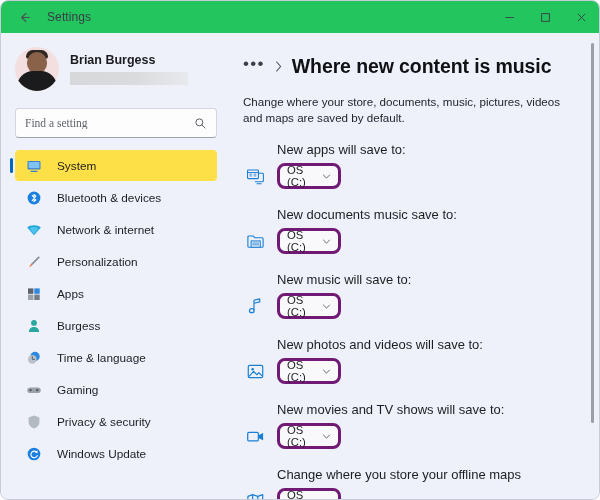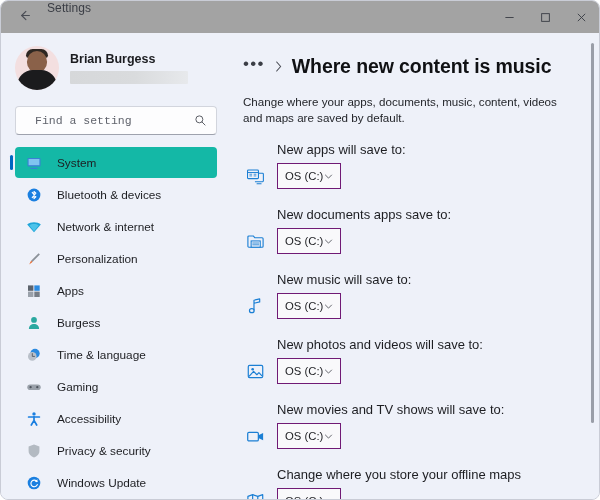"Settings" .titlebar { align-items: none -> center; background: #a3a3a3 -> #22c55e }
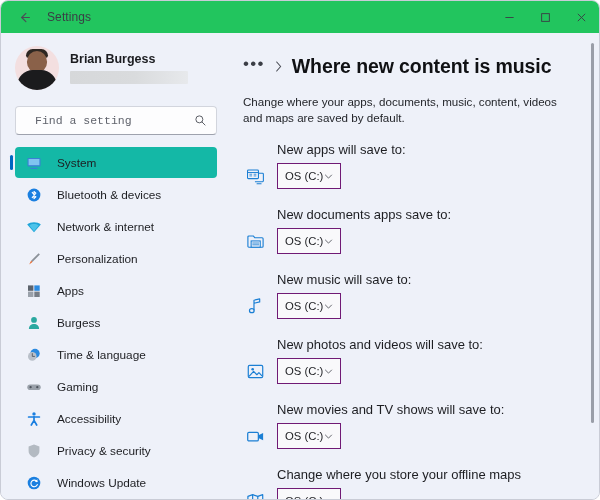"Change where your apps, documents," div.page-desc { text: apps, documents, music, content -> store, documents, music, pictures }
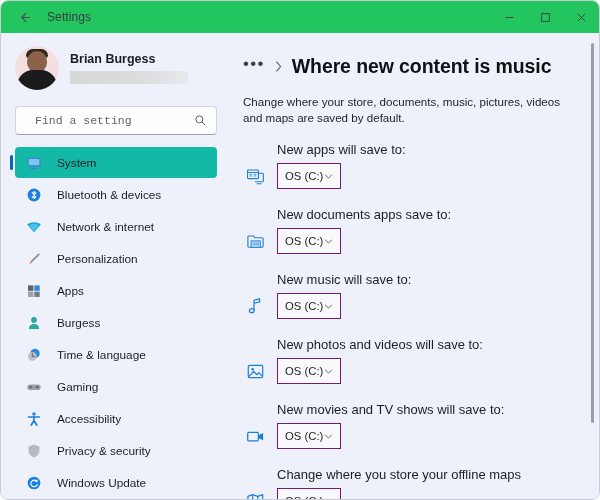"Find a setting" .search-input { font-family: Liberation Mono, monospace -> Liberation Serif, serif; margin-left: 10px -> none }
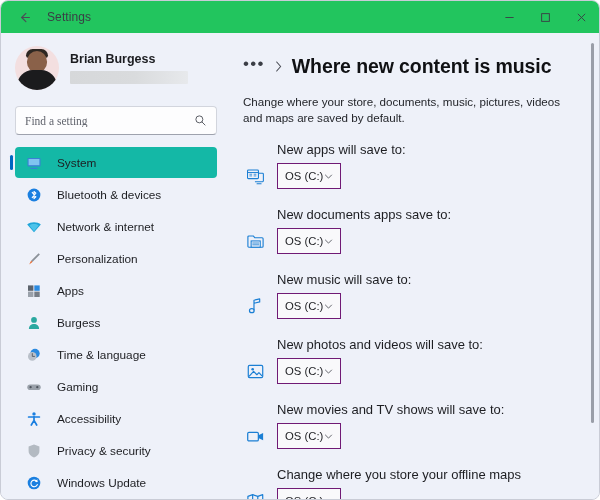"System" .nav-item.selected { background: #14b8a6 -> #fde047 }
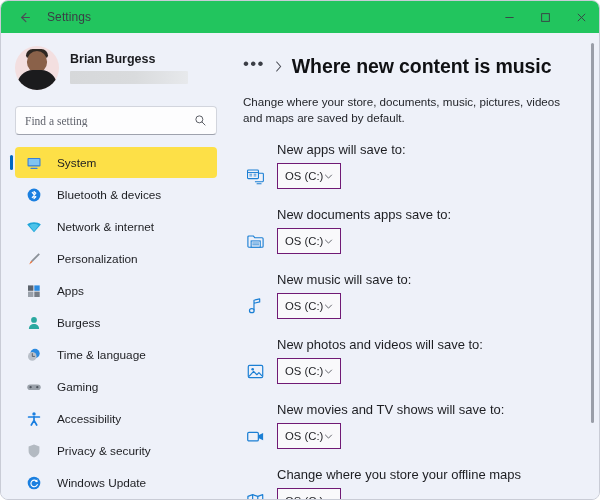"OS (C:)" .dropdown { border: 1px solid #701a75 -> 3px solid #701a75; border-radius: 0 -> 8px }
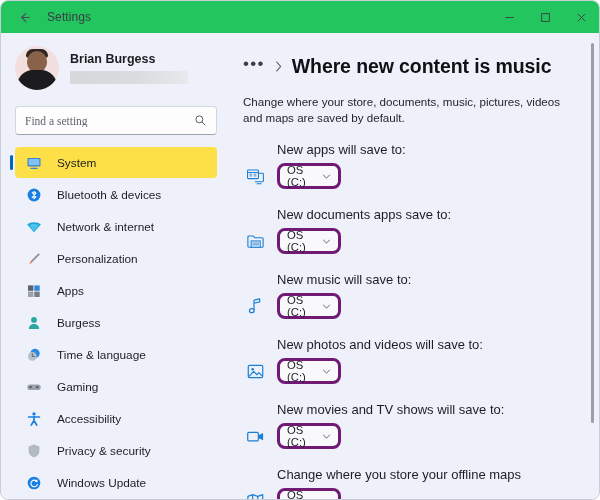"New documents apps save to:" div.row-label { text: apps -> music }
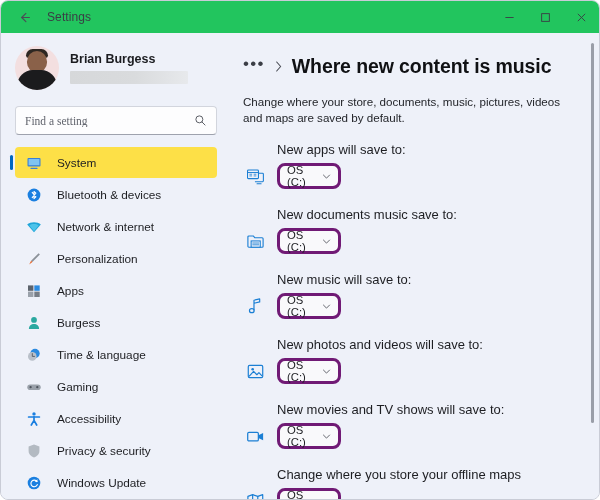"Accessibility" div.nav-item { html: <div> <span> <svg> <circle></circle> <path></path> <path></path> </svg> </span> <span>Accessibility</span> </div> -> none }
